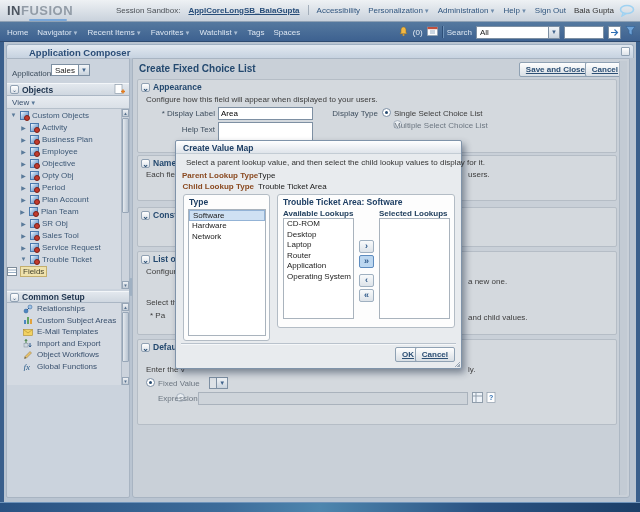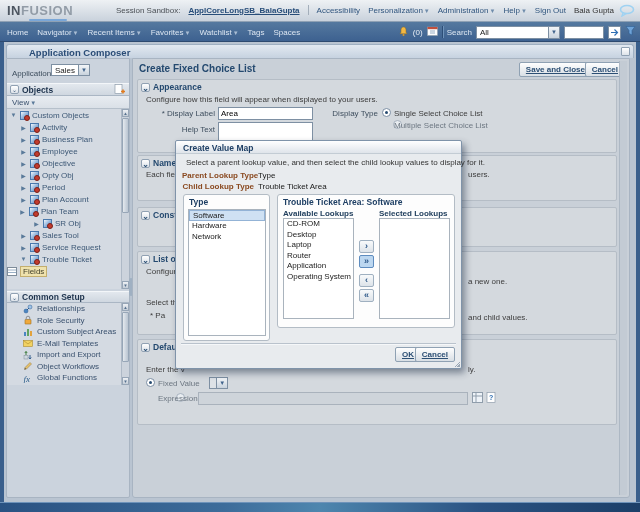"SR Obj" div.trow { padding-left: 26px -> 13px }
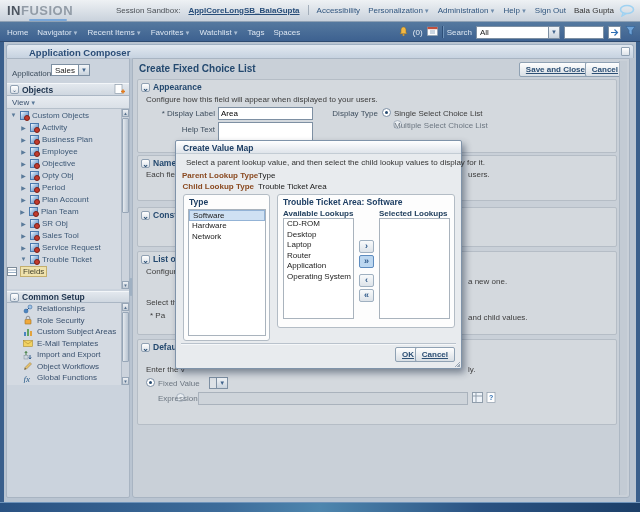"Role Security" div.crow { html: <div> <span> <svg> <rect></rect> <path></path> </svg> </span> <span>Role Security</span> </div> -> none }
